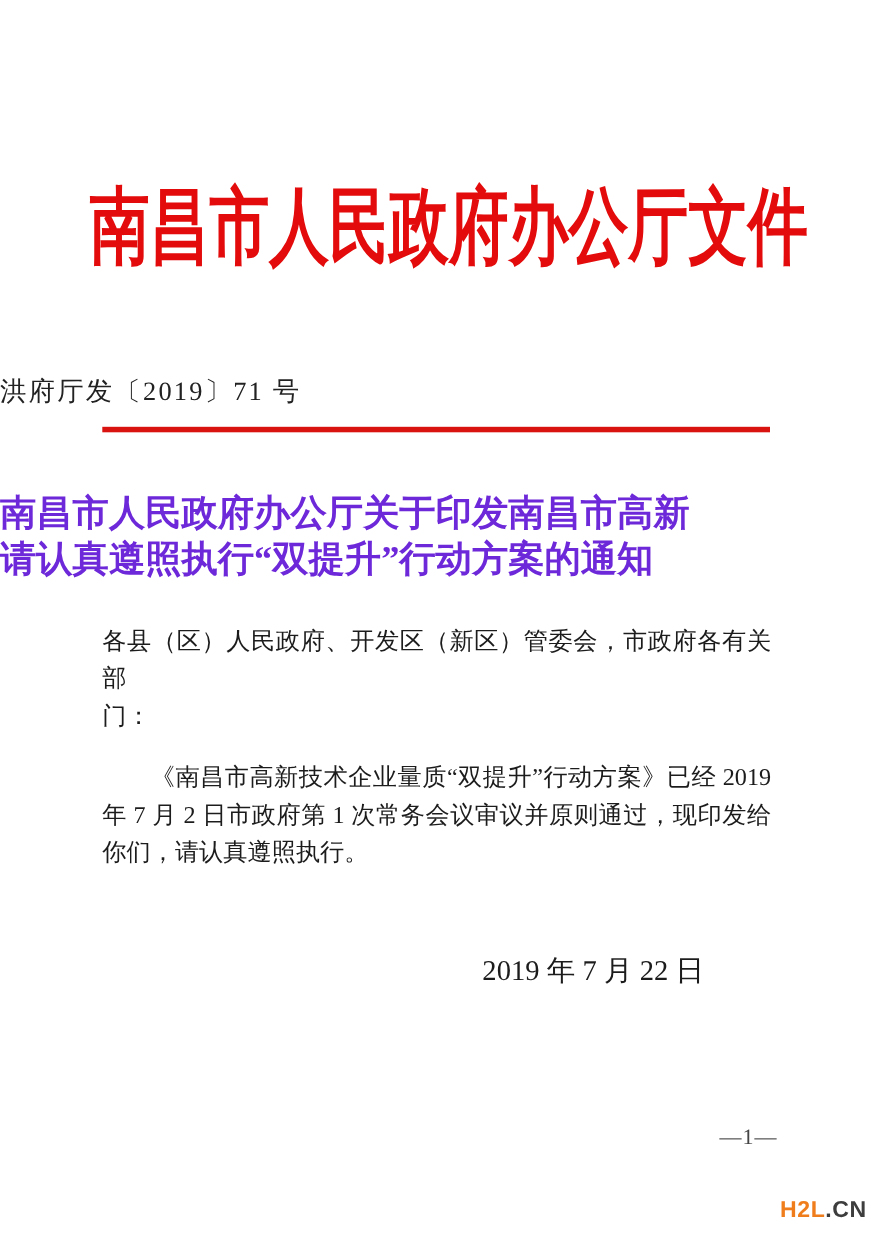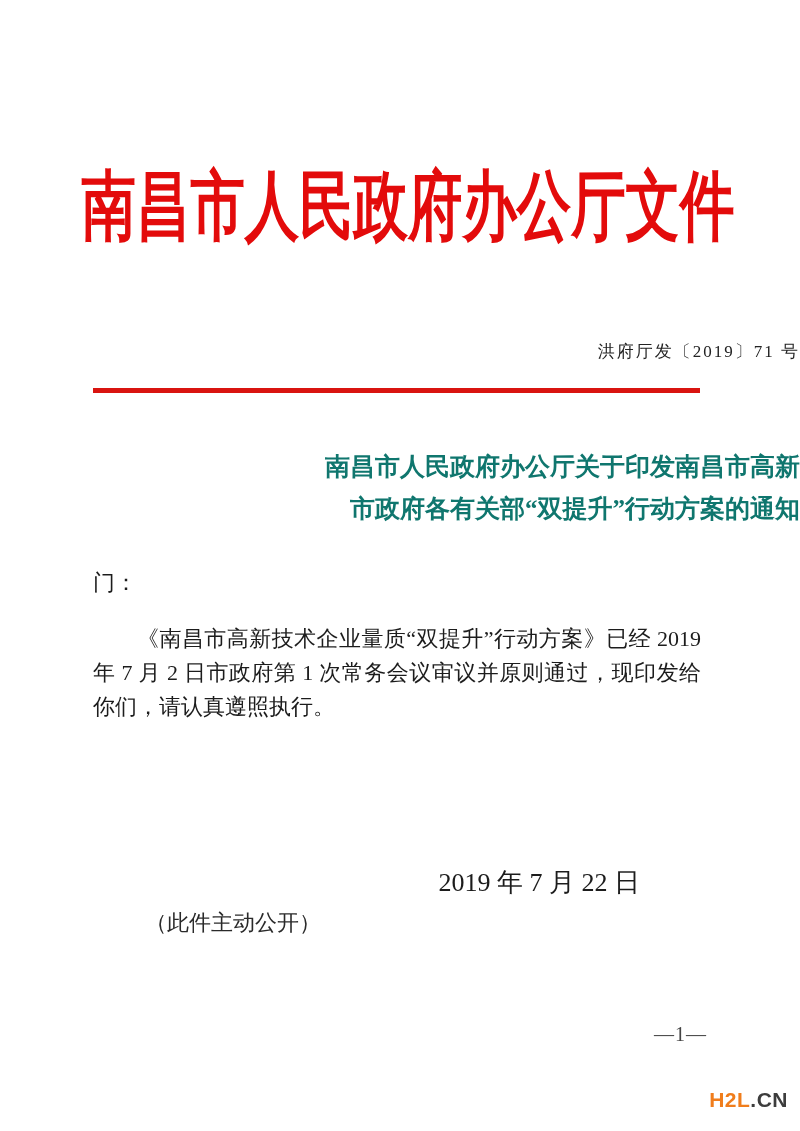"洪府厅发〔2019〕71 号" .doc-number { font-size: 17px -> 24px; text-align: right -> left }
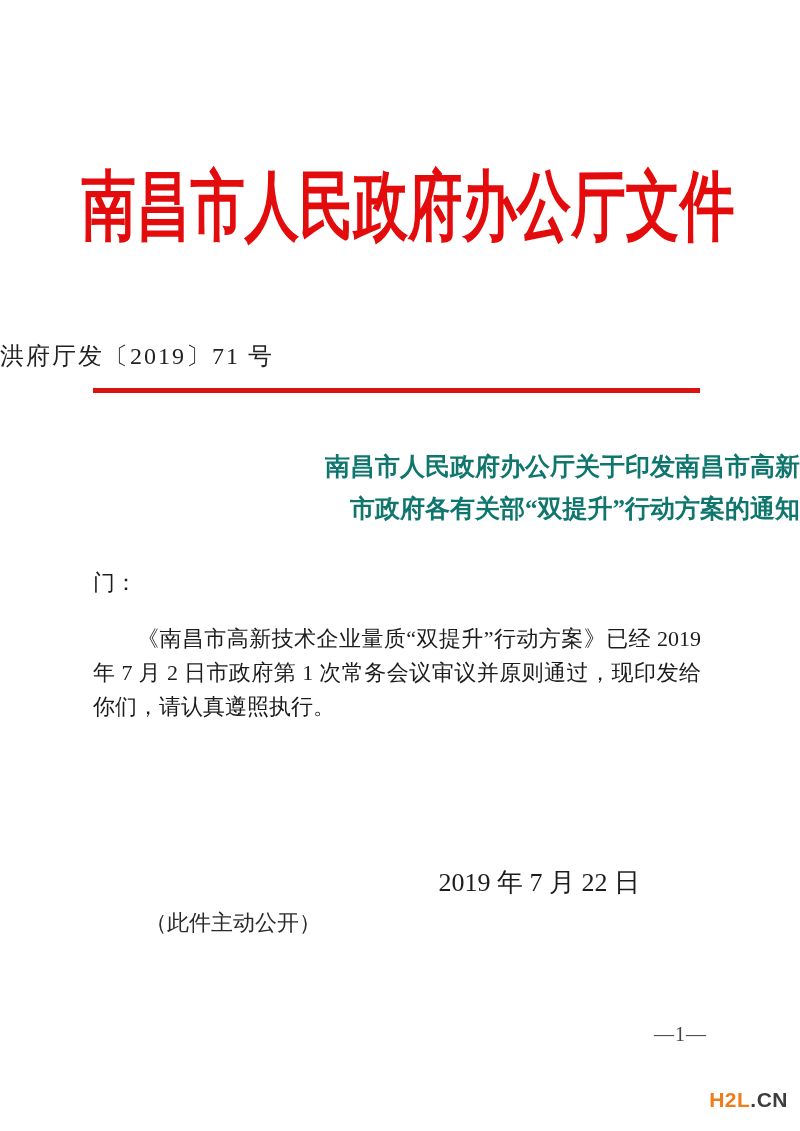"南昌市人民政府办公厅关于印发南昌市高新" .doc-title { color: #0f766e -> #6d28d9; font-size: 25px -> 33px; text-align: right -> left }
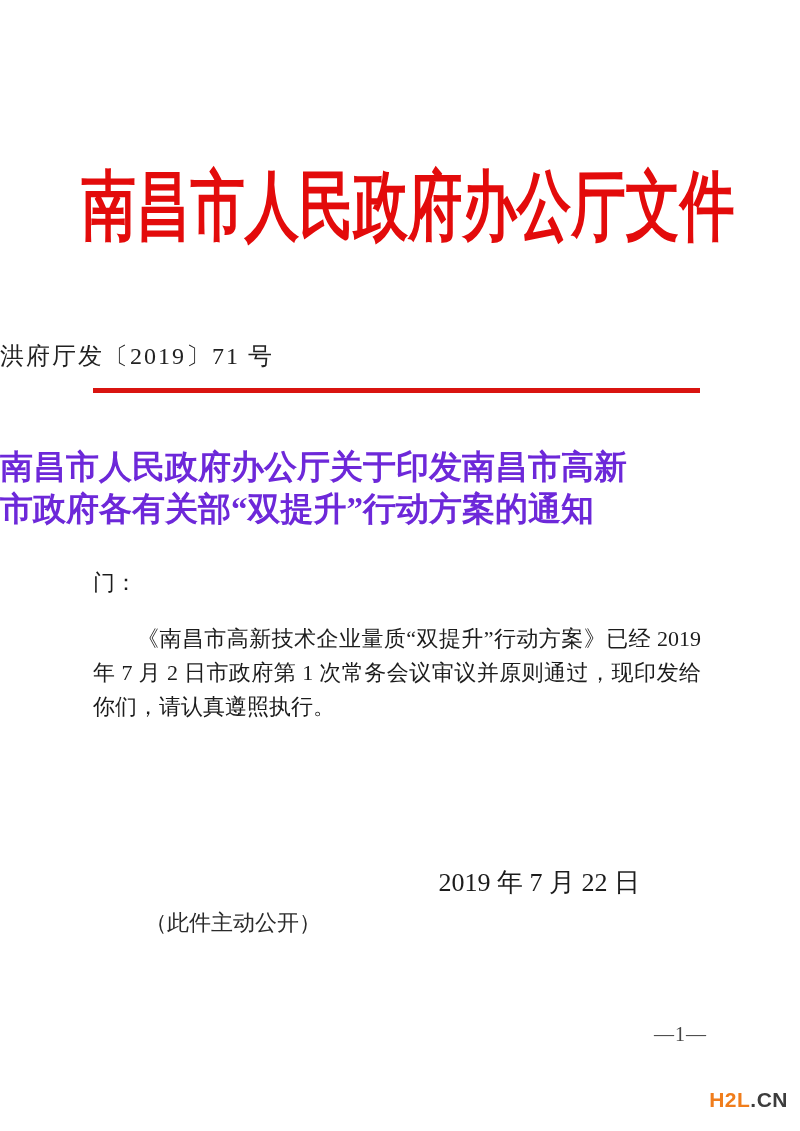"市政府各有关部“双提升”行动方案的通知" div { text: 市政府各有关部 -> 请认真遵照执行 }
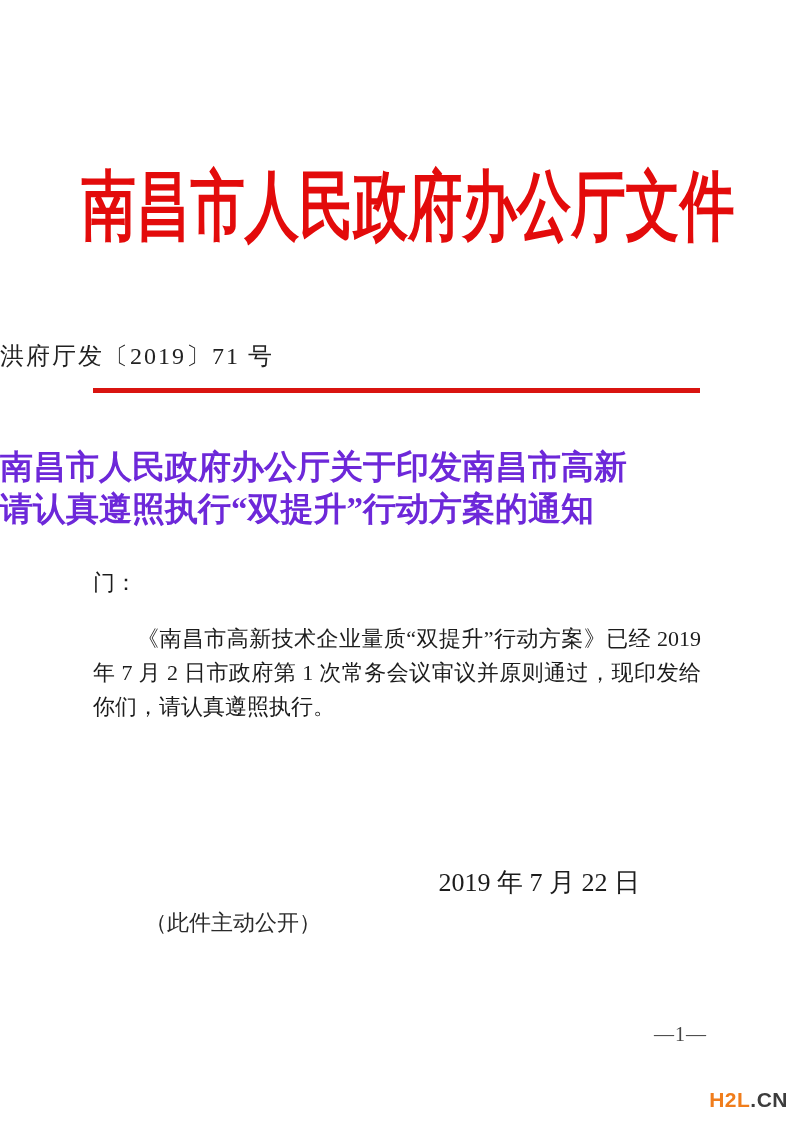"各县（区）人民政府、开发区（新区）管委会，市政府各有关部" div.body-line { html: none -> <div>各县（区）人民政府、开发区（新区）管委会，市政府各有关部</div> }
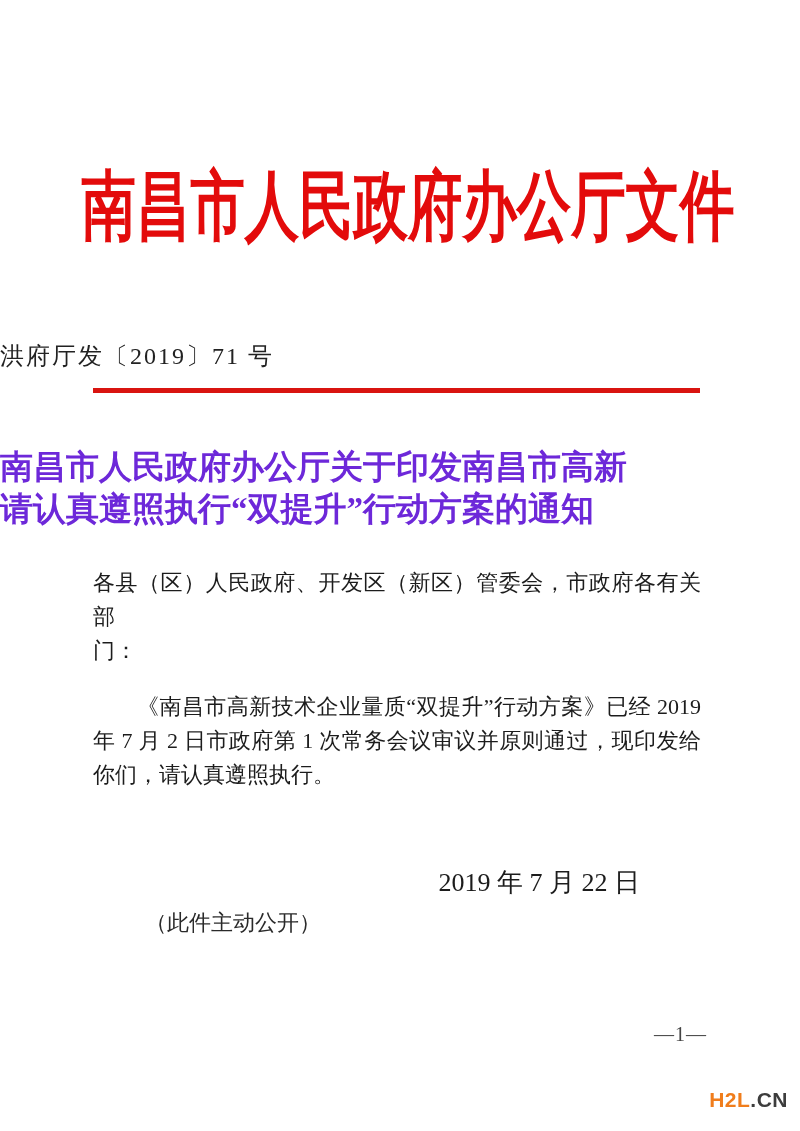"（此件主动公开）" div.disclosure-note { html: <div>（此件主动公开）</div> -> none }
